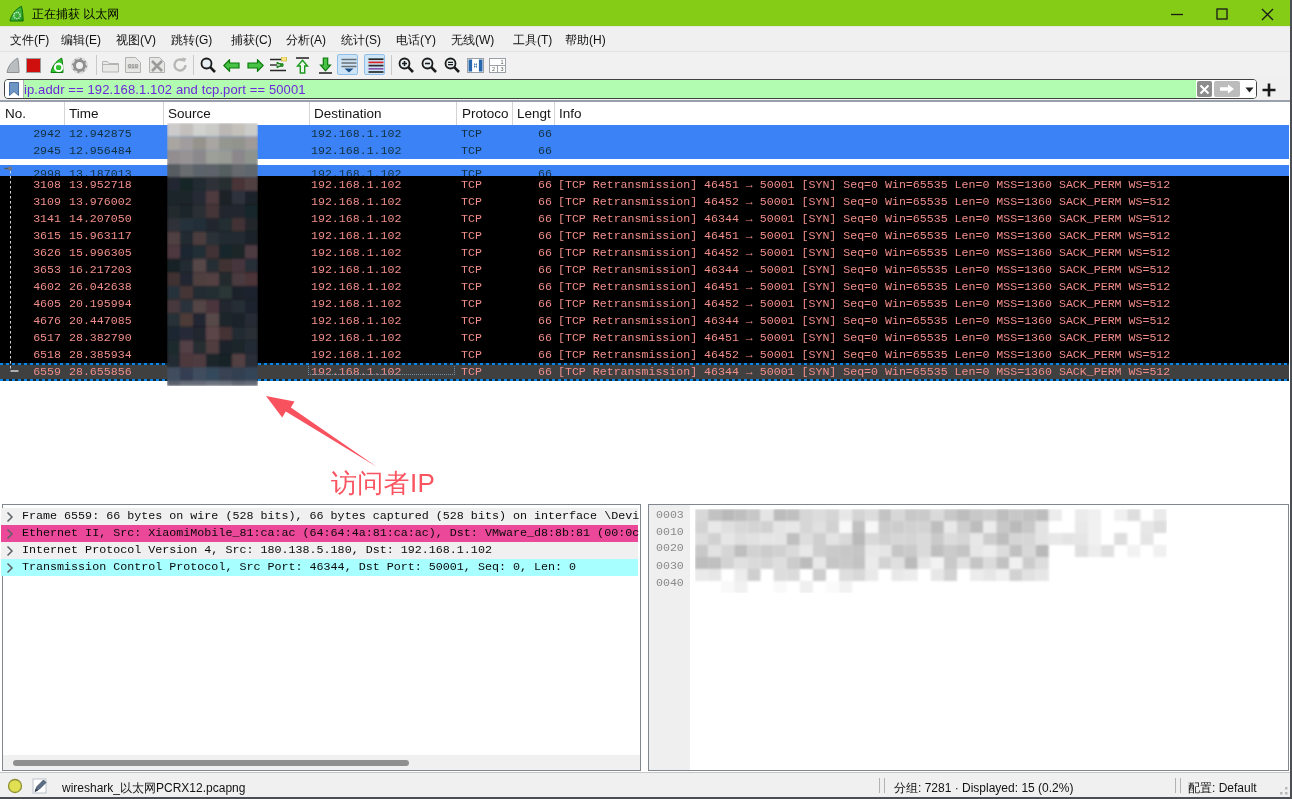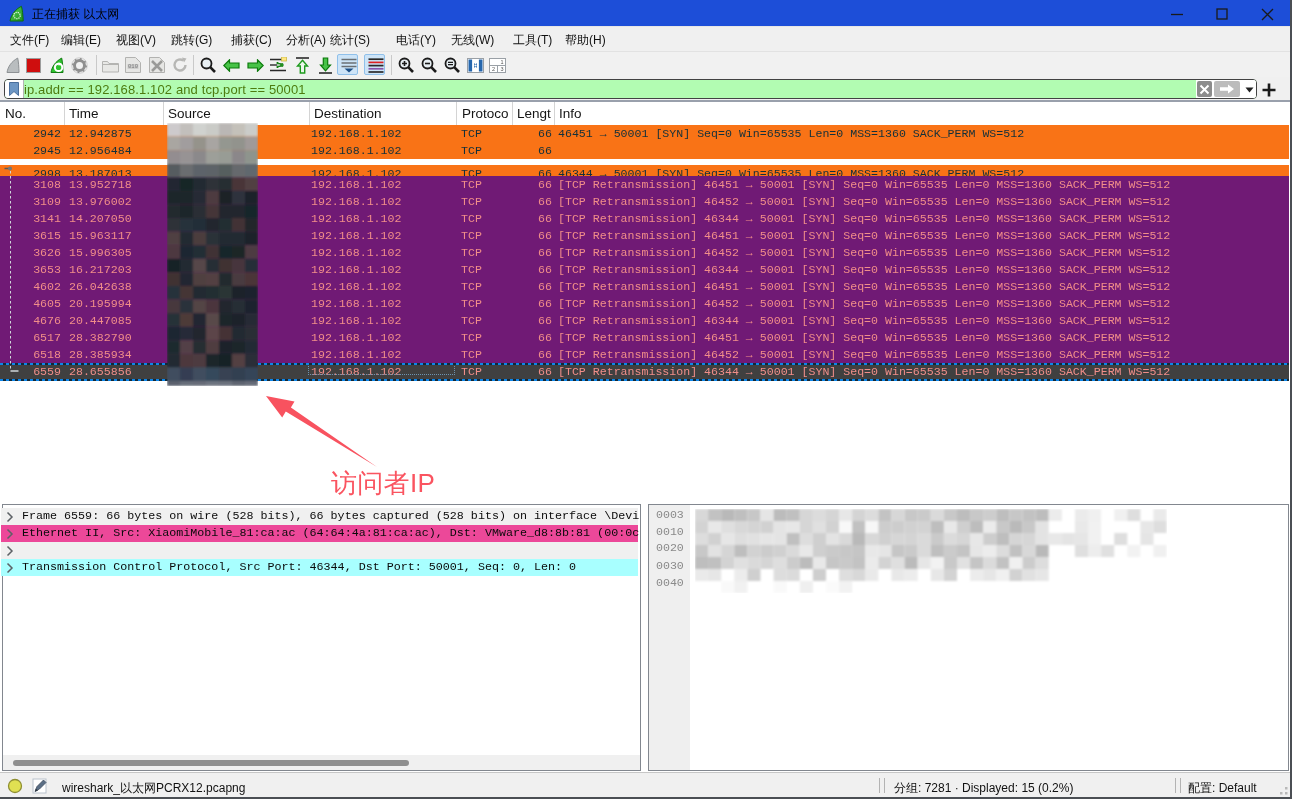"正在捕获 以太网" .titlebar { background: #1d4ed8 -> #84cc16 }
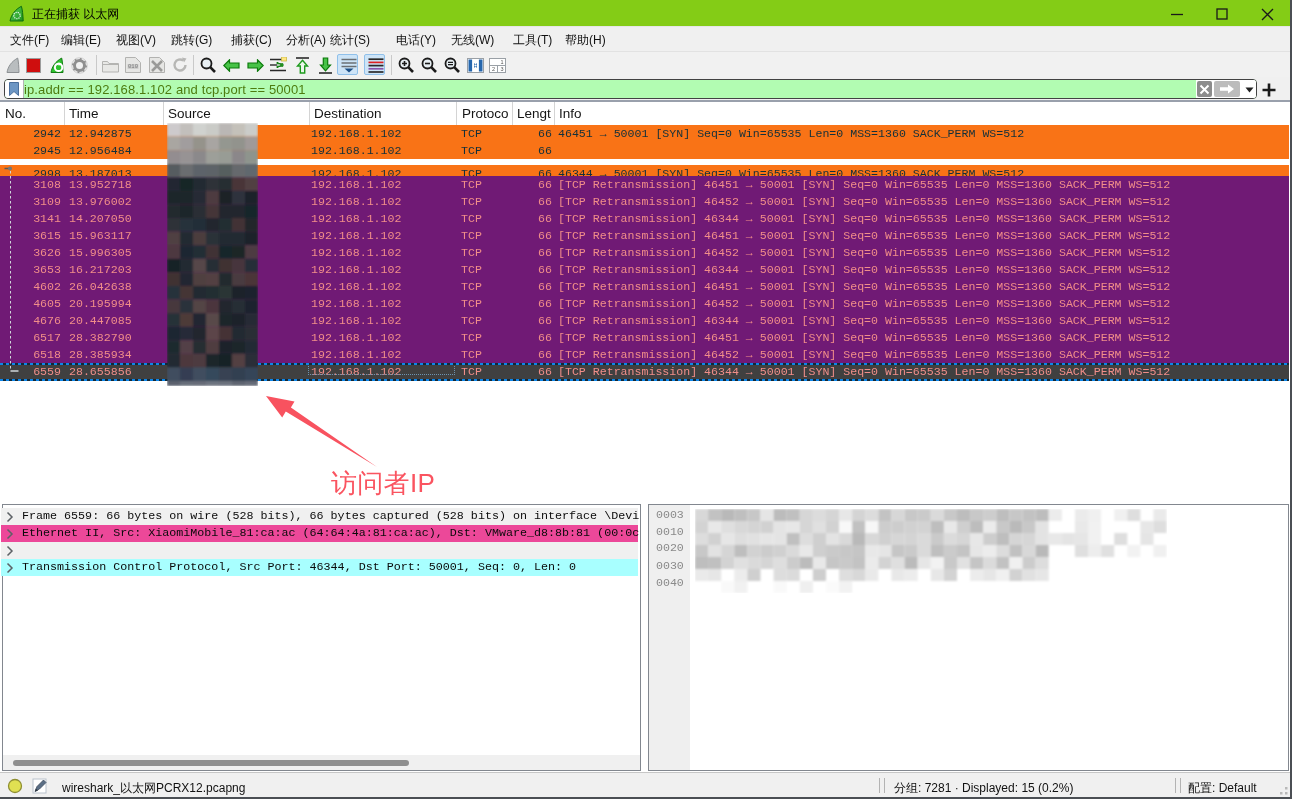"统计(S)" span.mitem { left: 330px -> 341px }
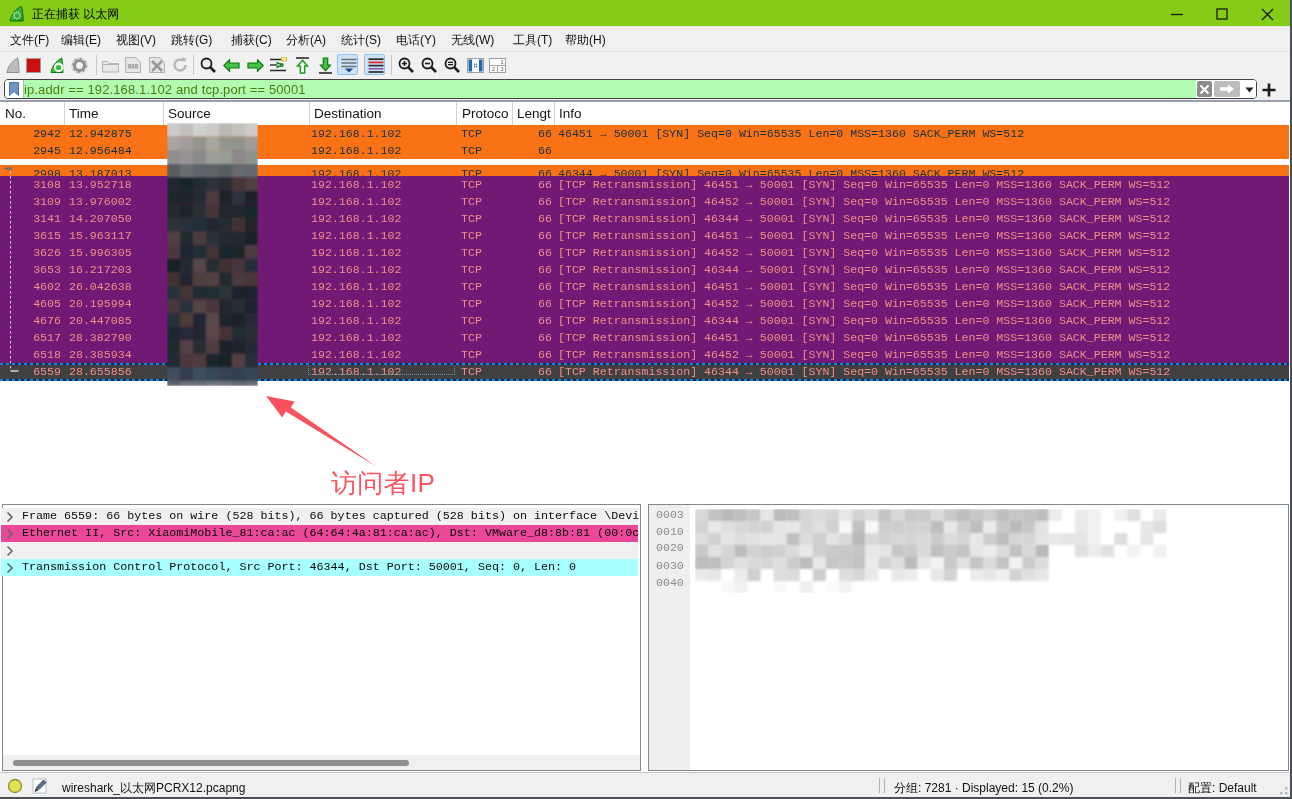"ip.addr == 192.168.1.102 and tcp.port" .ftext { color: #4d7c0f -> #6d28d9 }
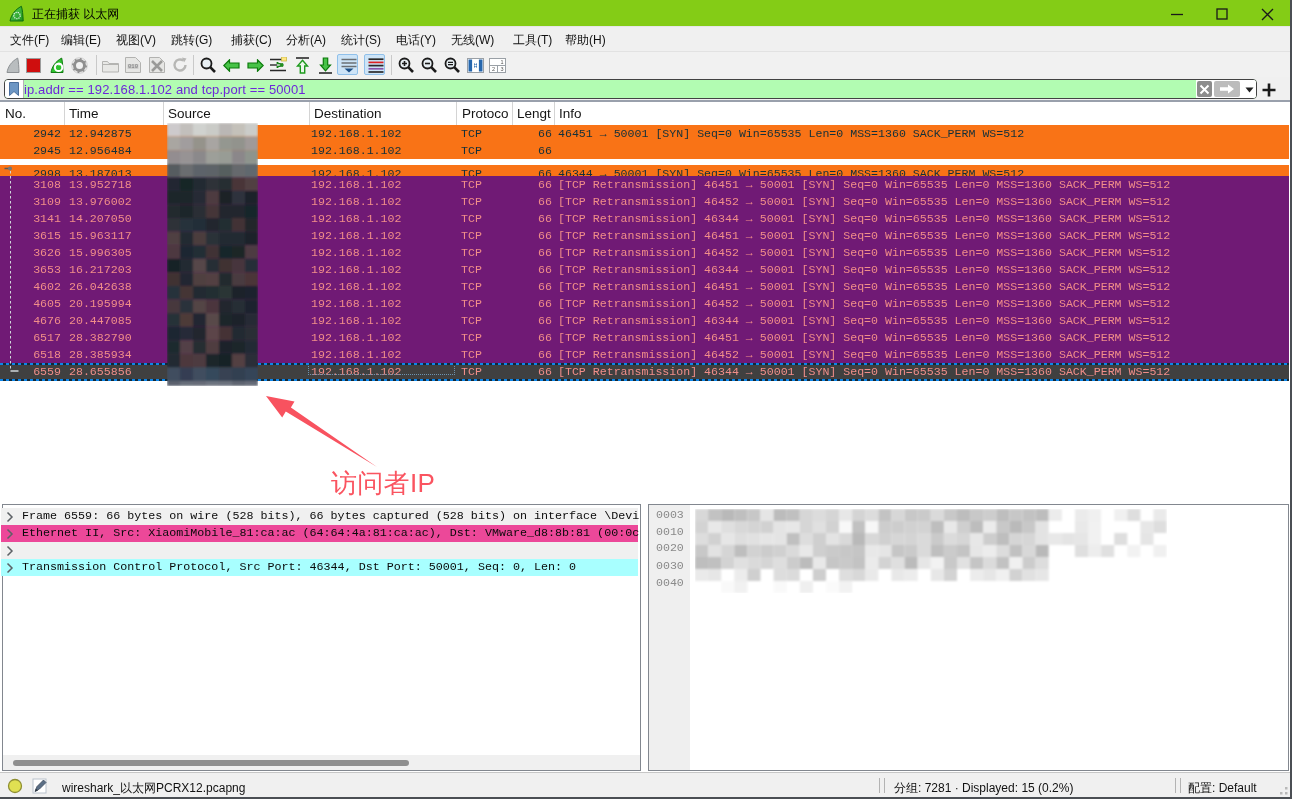"2942" .r-gray { background: #f97316 -> #3b82f6 }
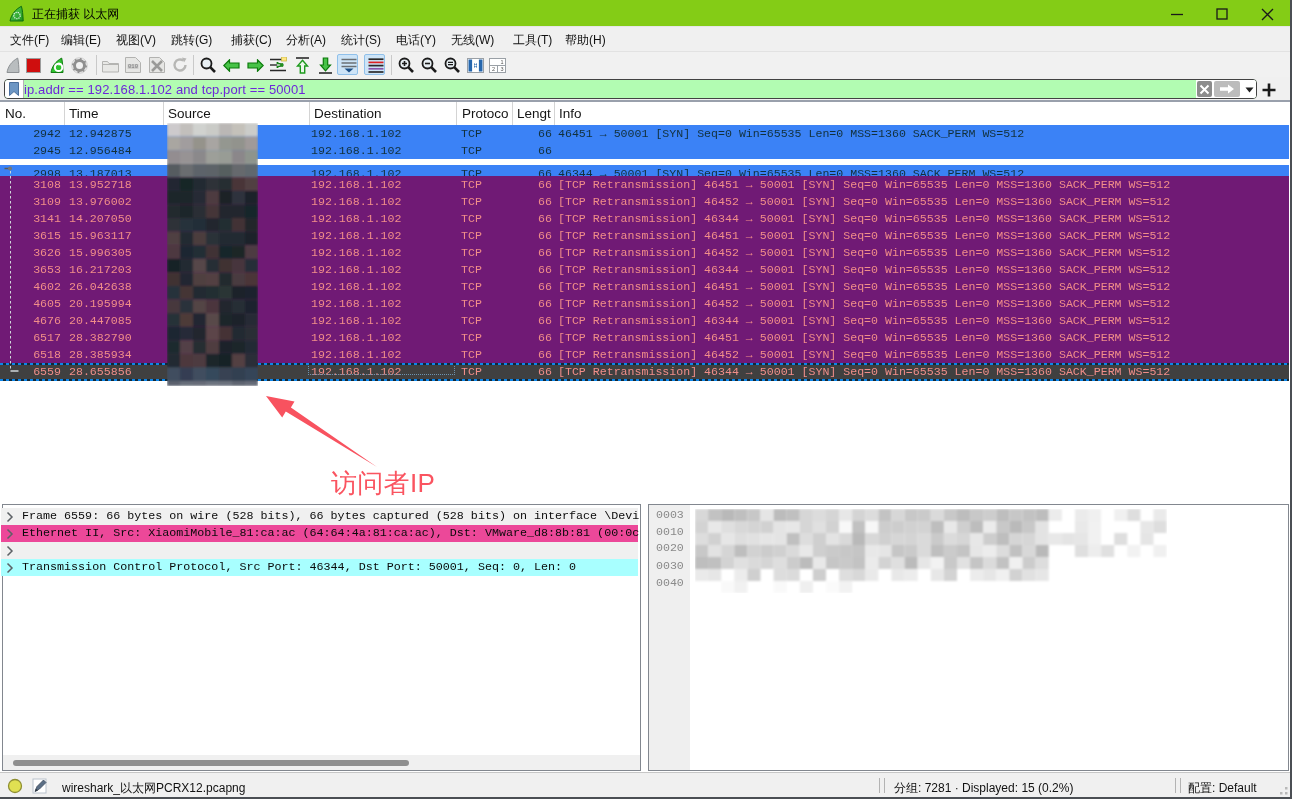"46451 → 50001 [SYN] Seq=0" span.c-info { html: <span>46451 → 50001 [SYN] Seq=0 Win=65535 Len=0 MSS=1360 SACK_PERM WS=512</span> -> none }
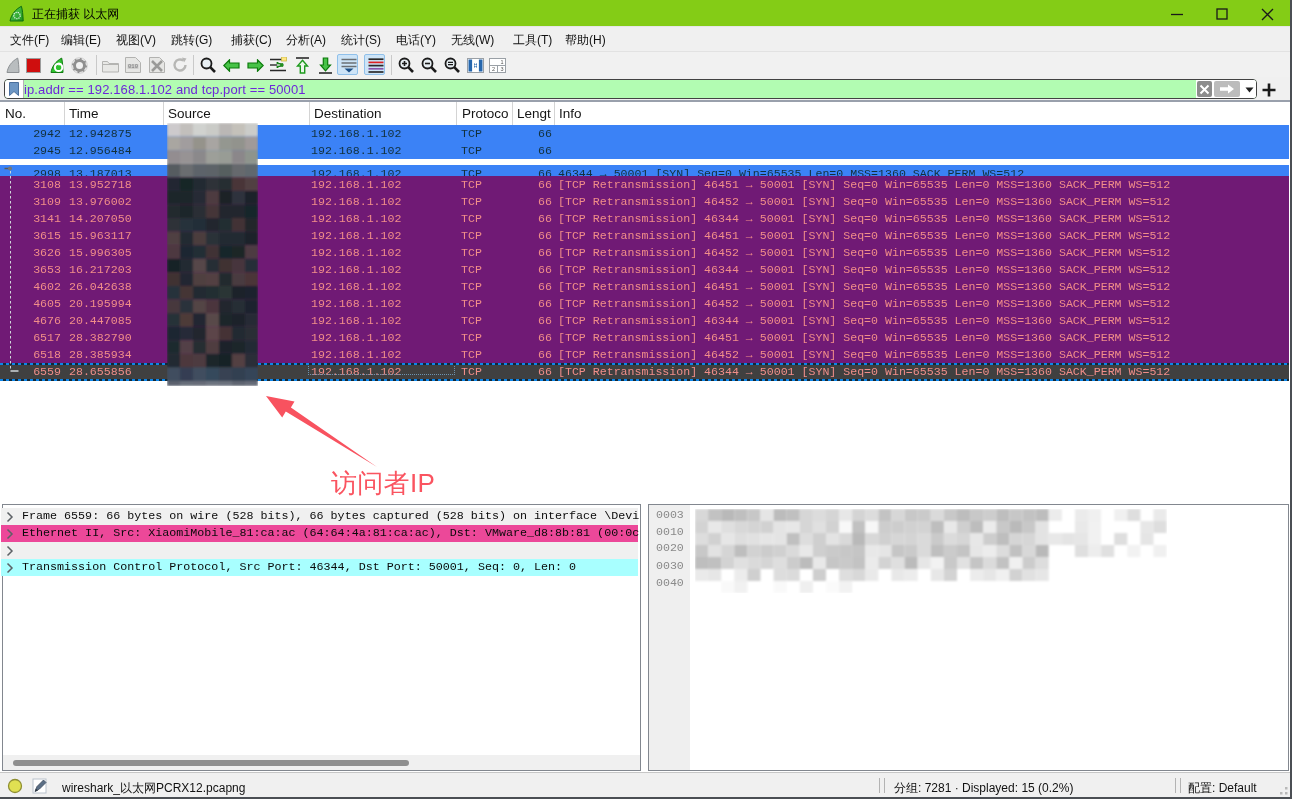"46344 → 50001 [SYN] Seq=0" span.c-info { html: <span>46344 → 50001 [SYN] Seq=0 Win=65535 Len=0 MSS=1360 SACK_PERM WS=512</span> -> none }
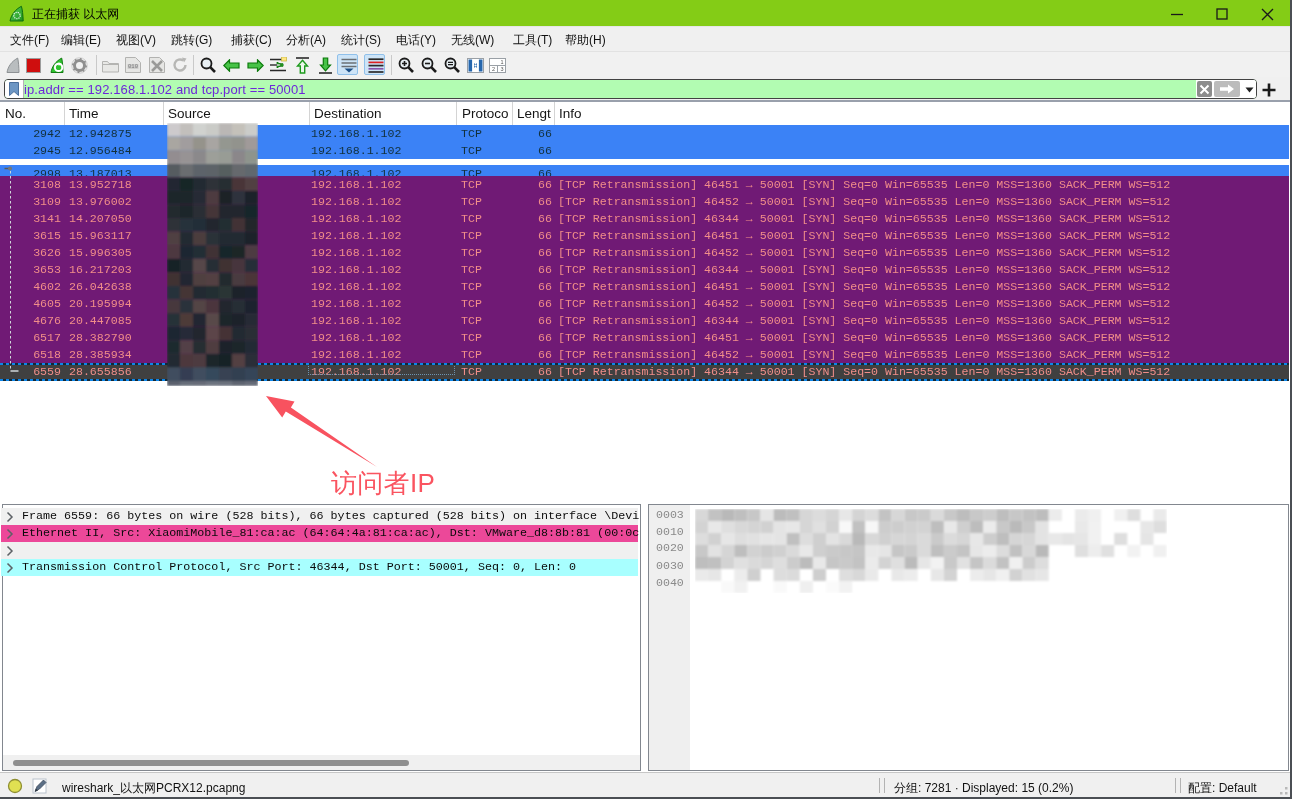"3108" .r-dark { background: #701a75 -> #000000 }
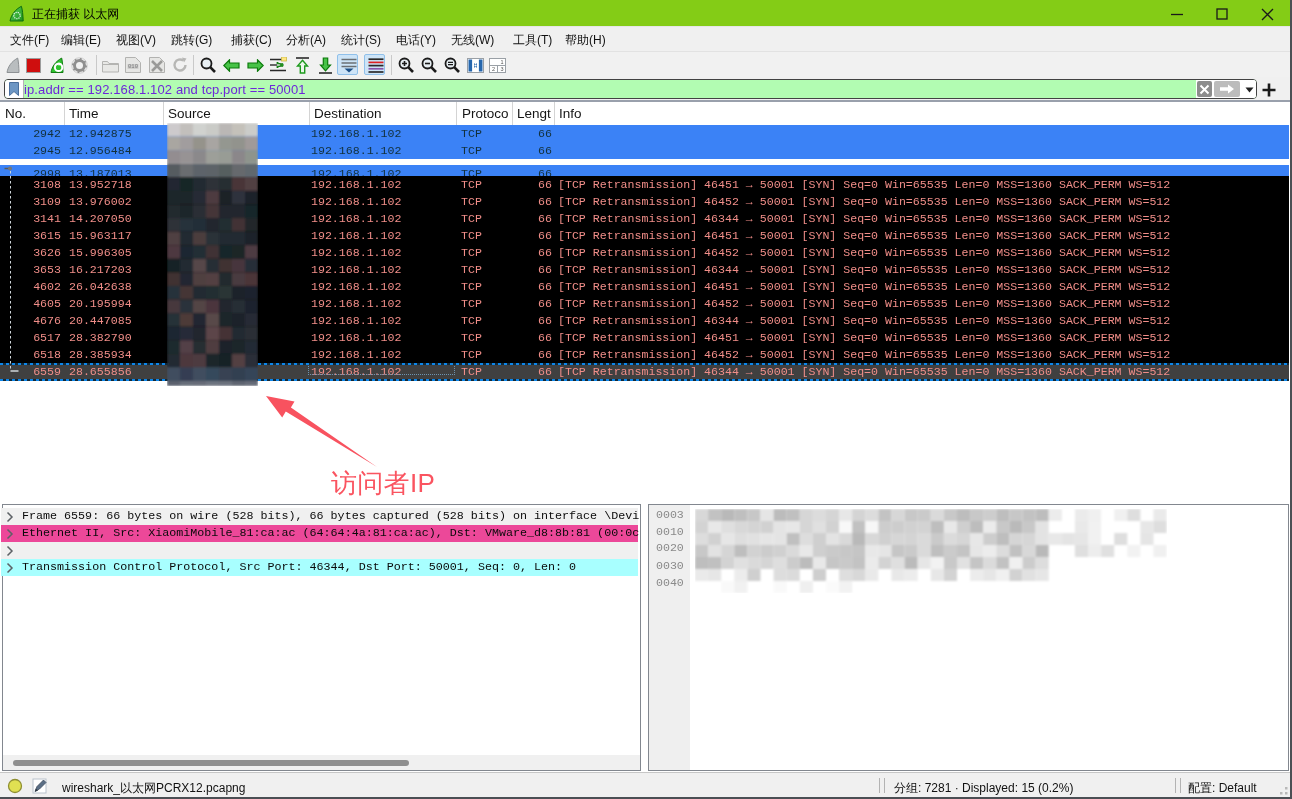"Internet Protocol Version 4, Src:" span { html: none -> <span>Internet Protocol Version 4, Src: 180.138.5.180, Dst: 192.168.1.102</span> }
